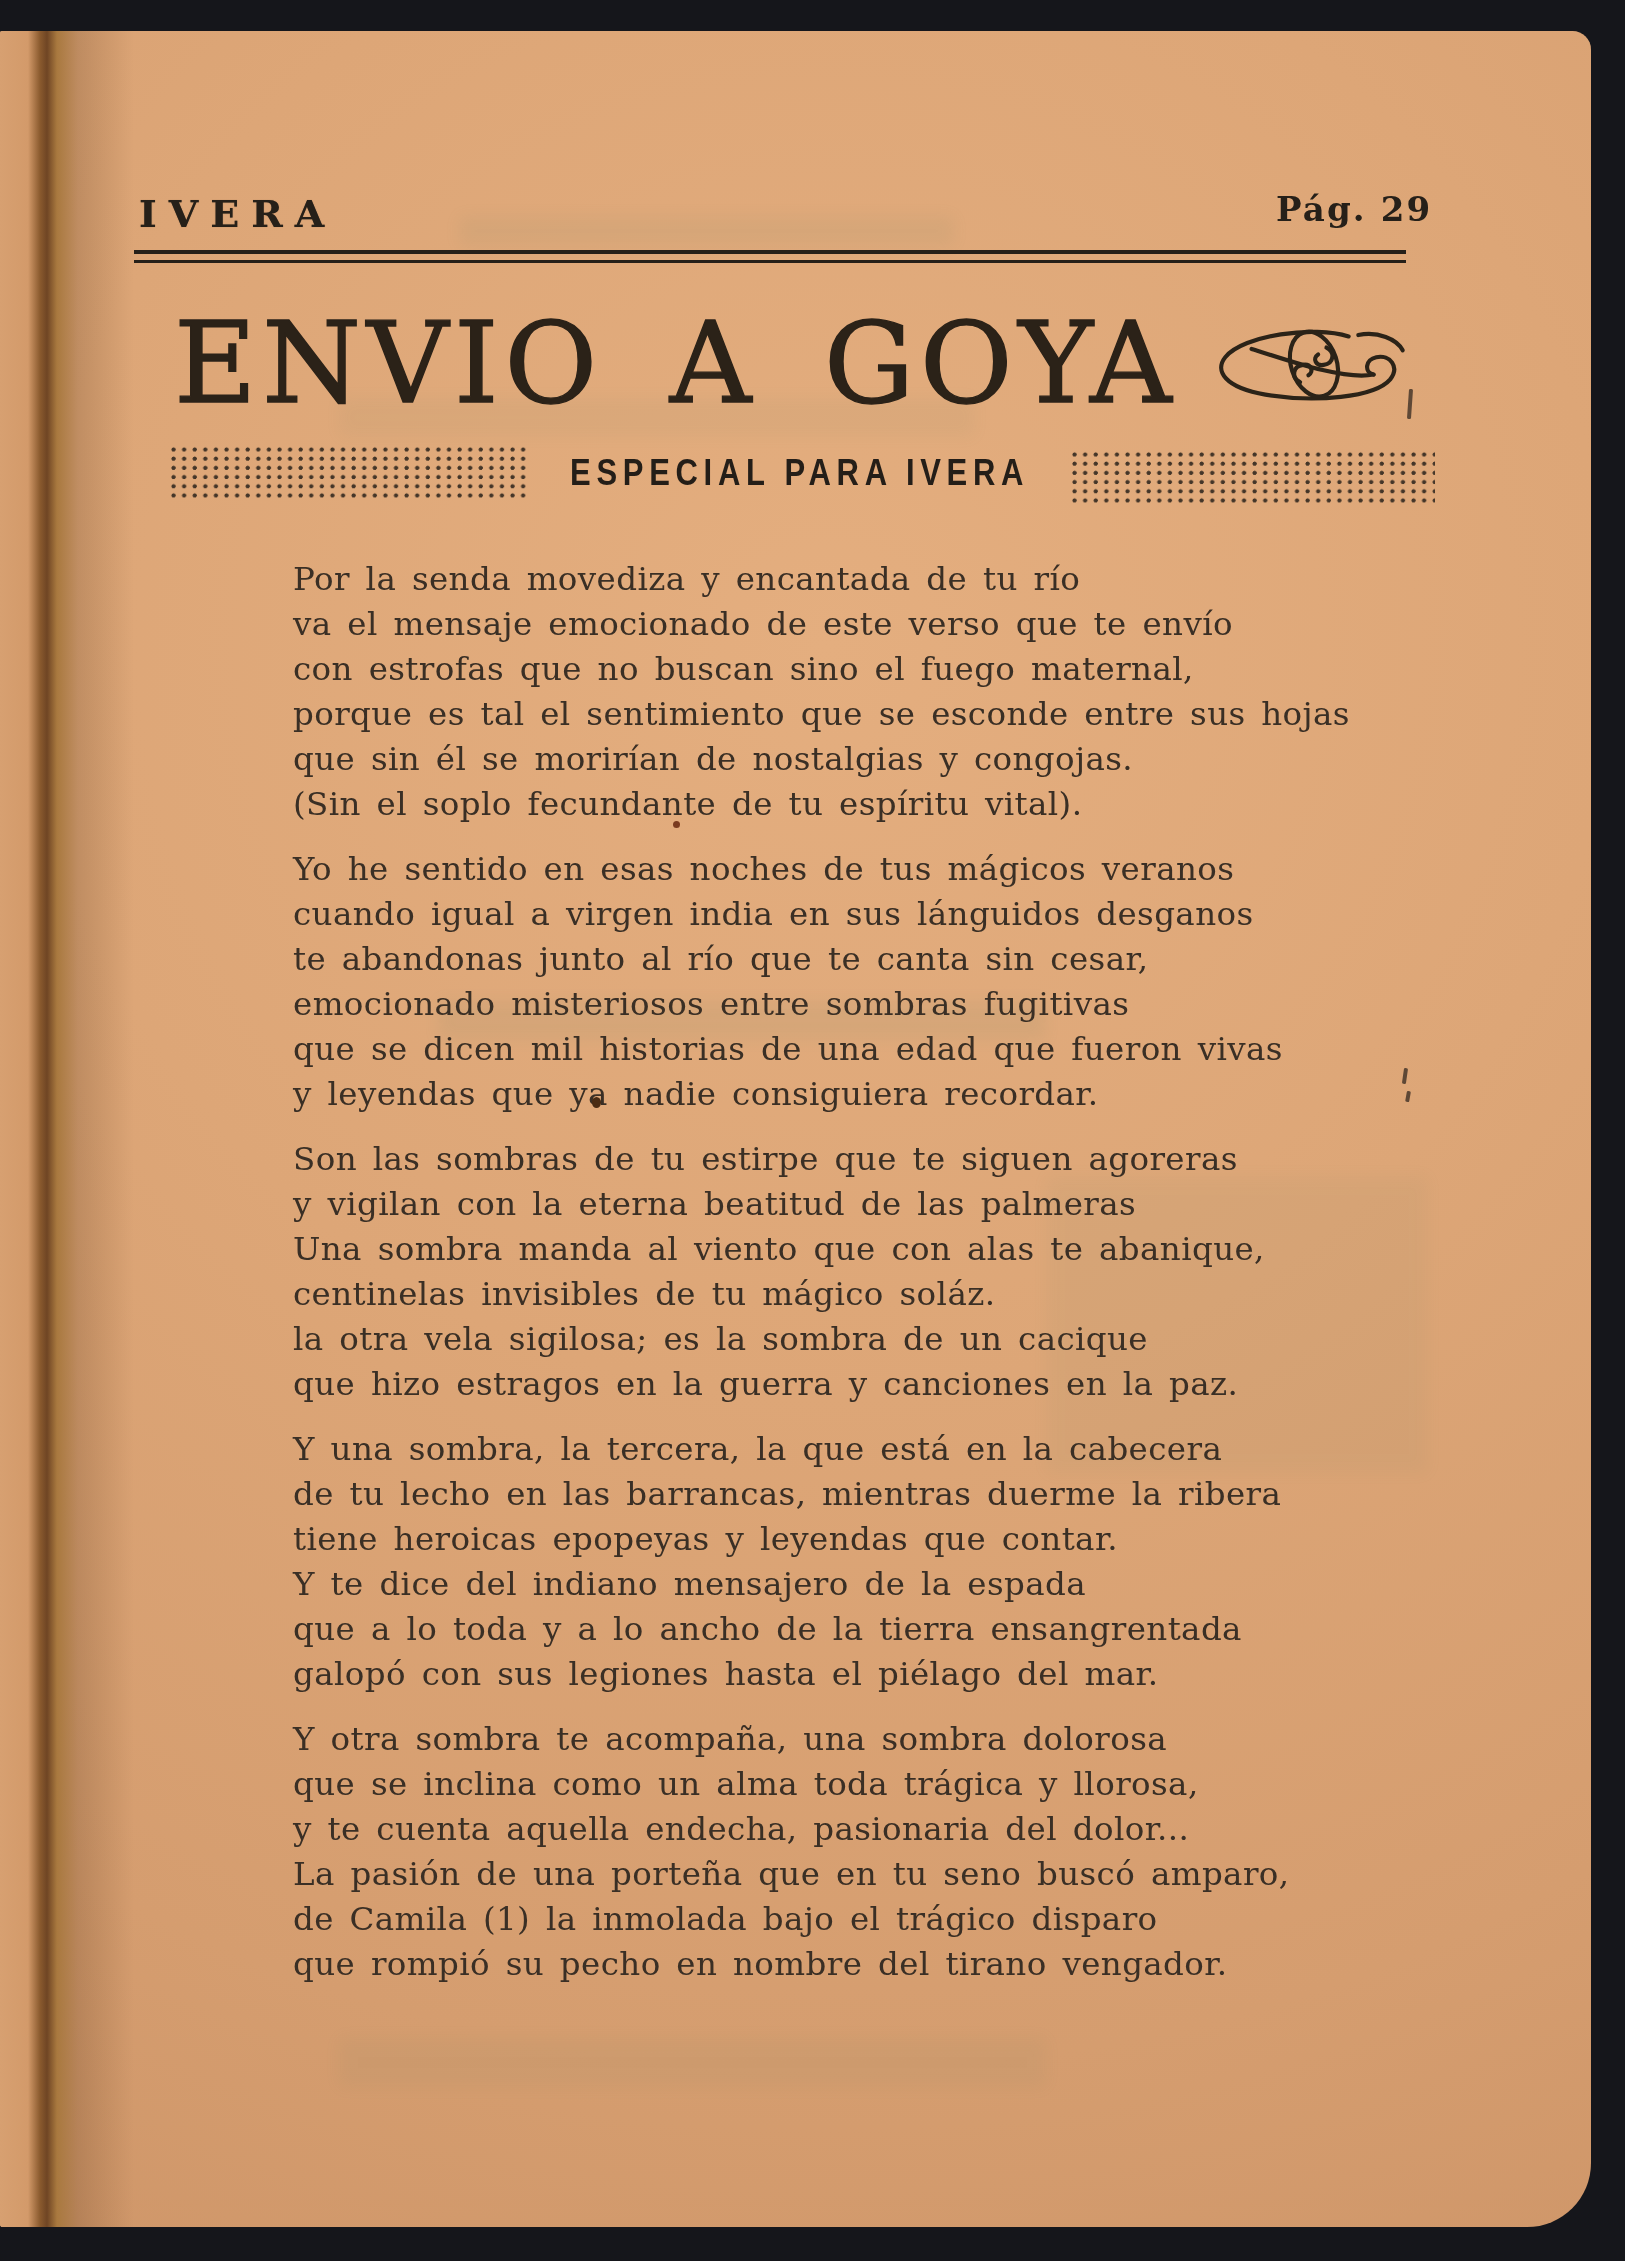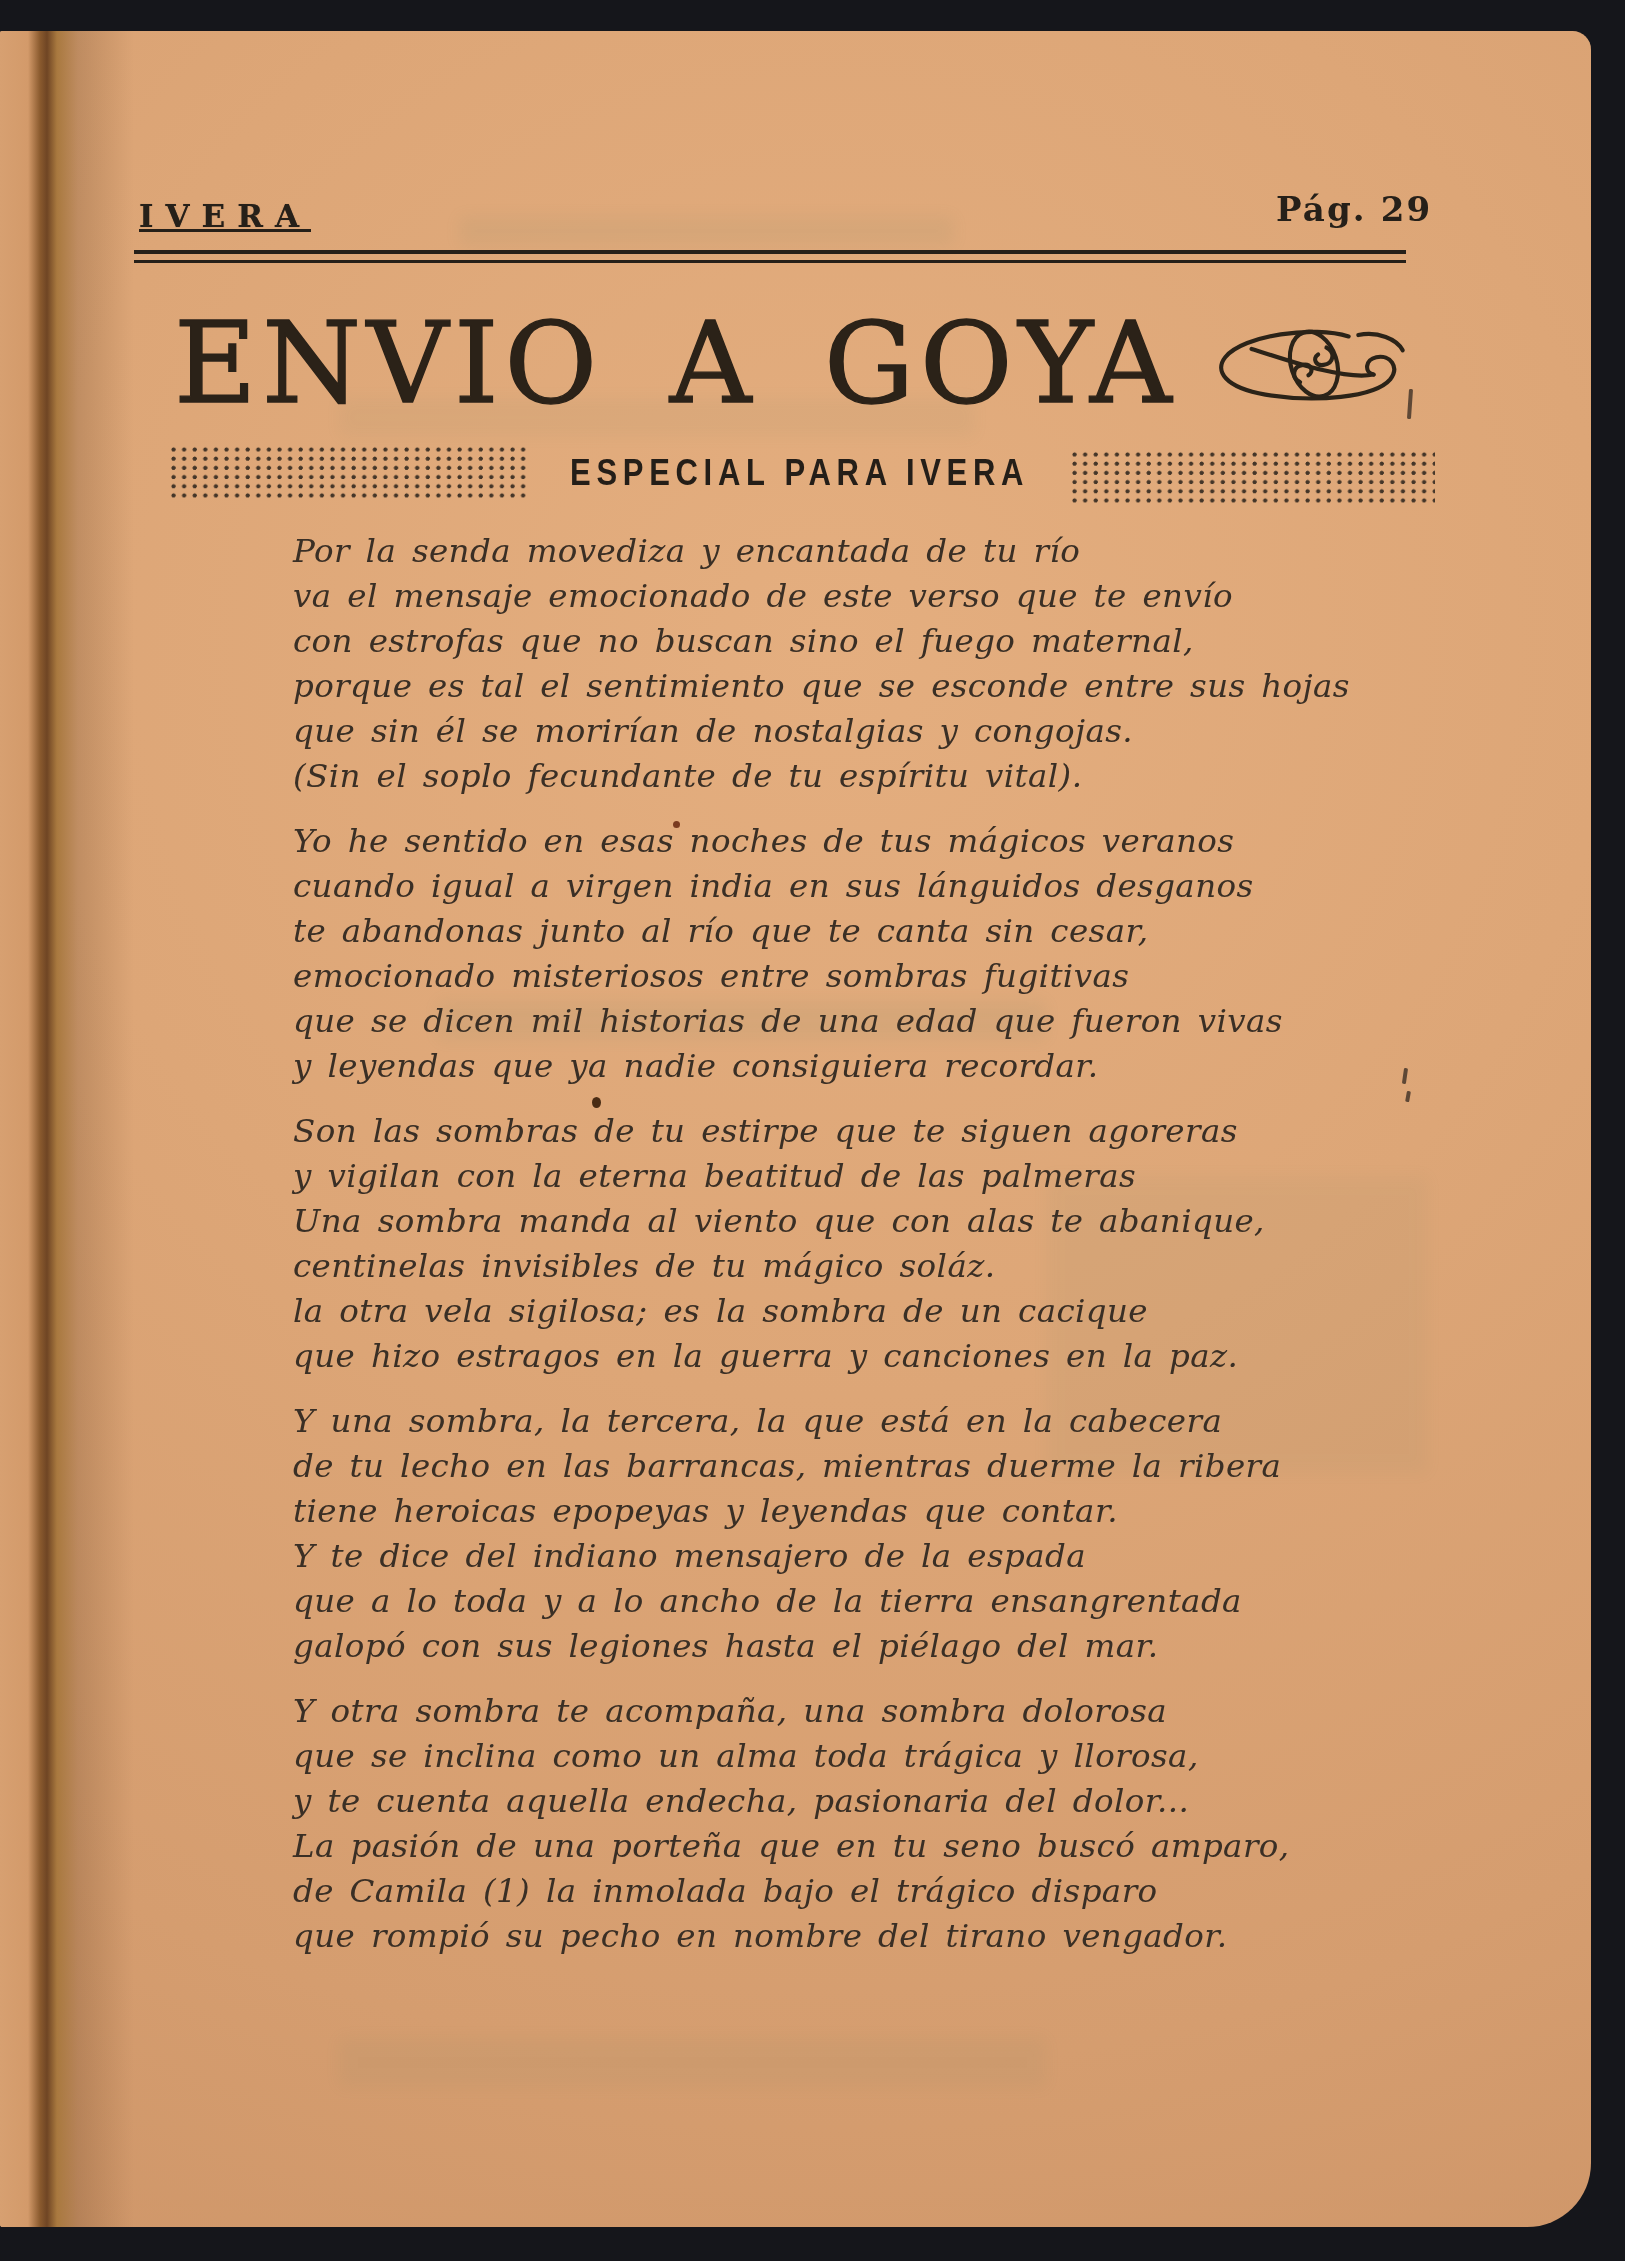"IVERA" .masthead { font-size: 31px -> 38px; text-decoration: underline -> none; top: 167px -> 160px }
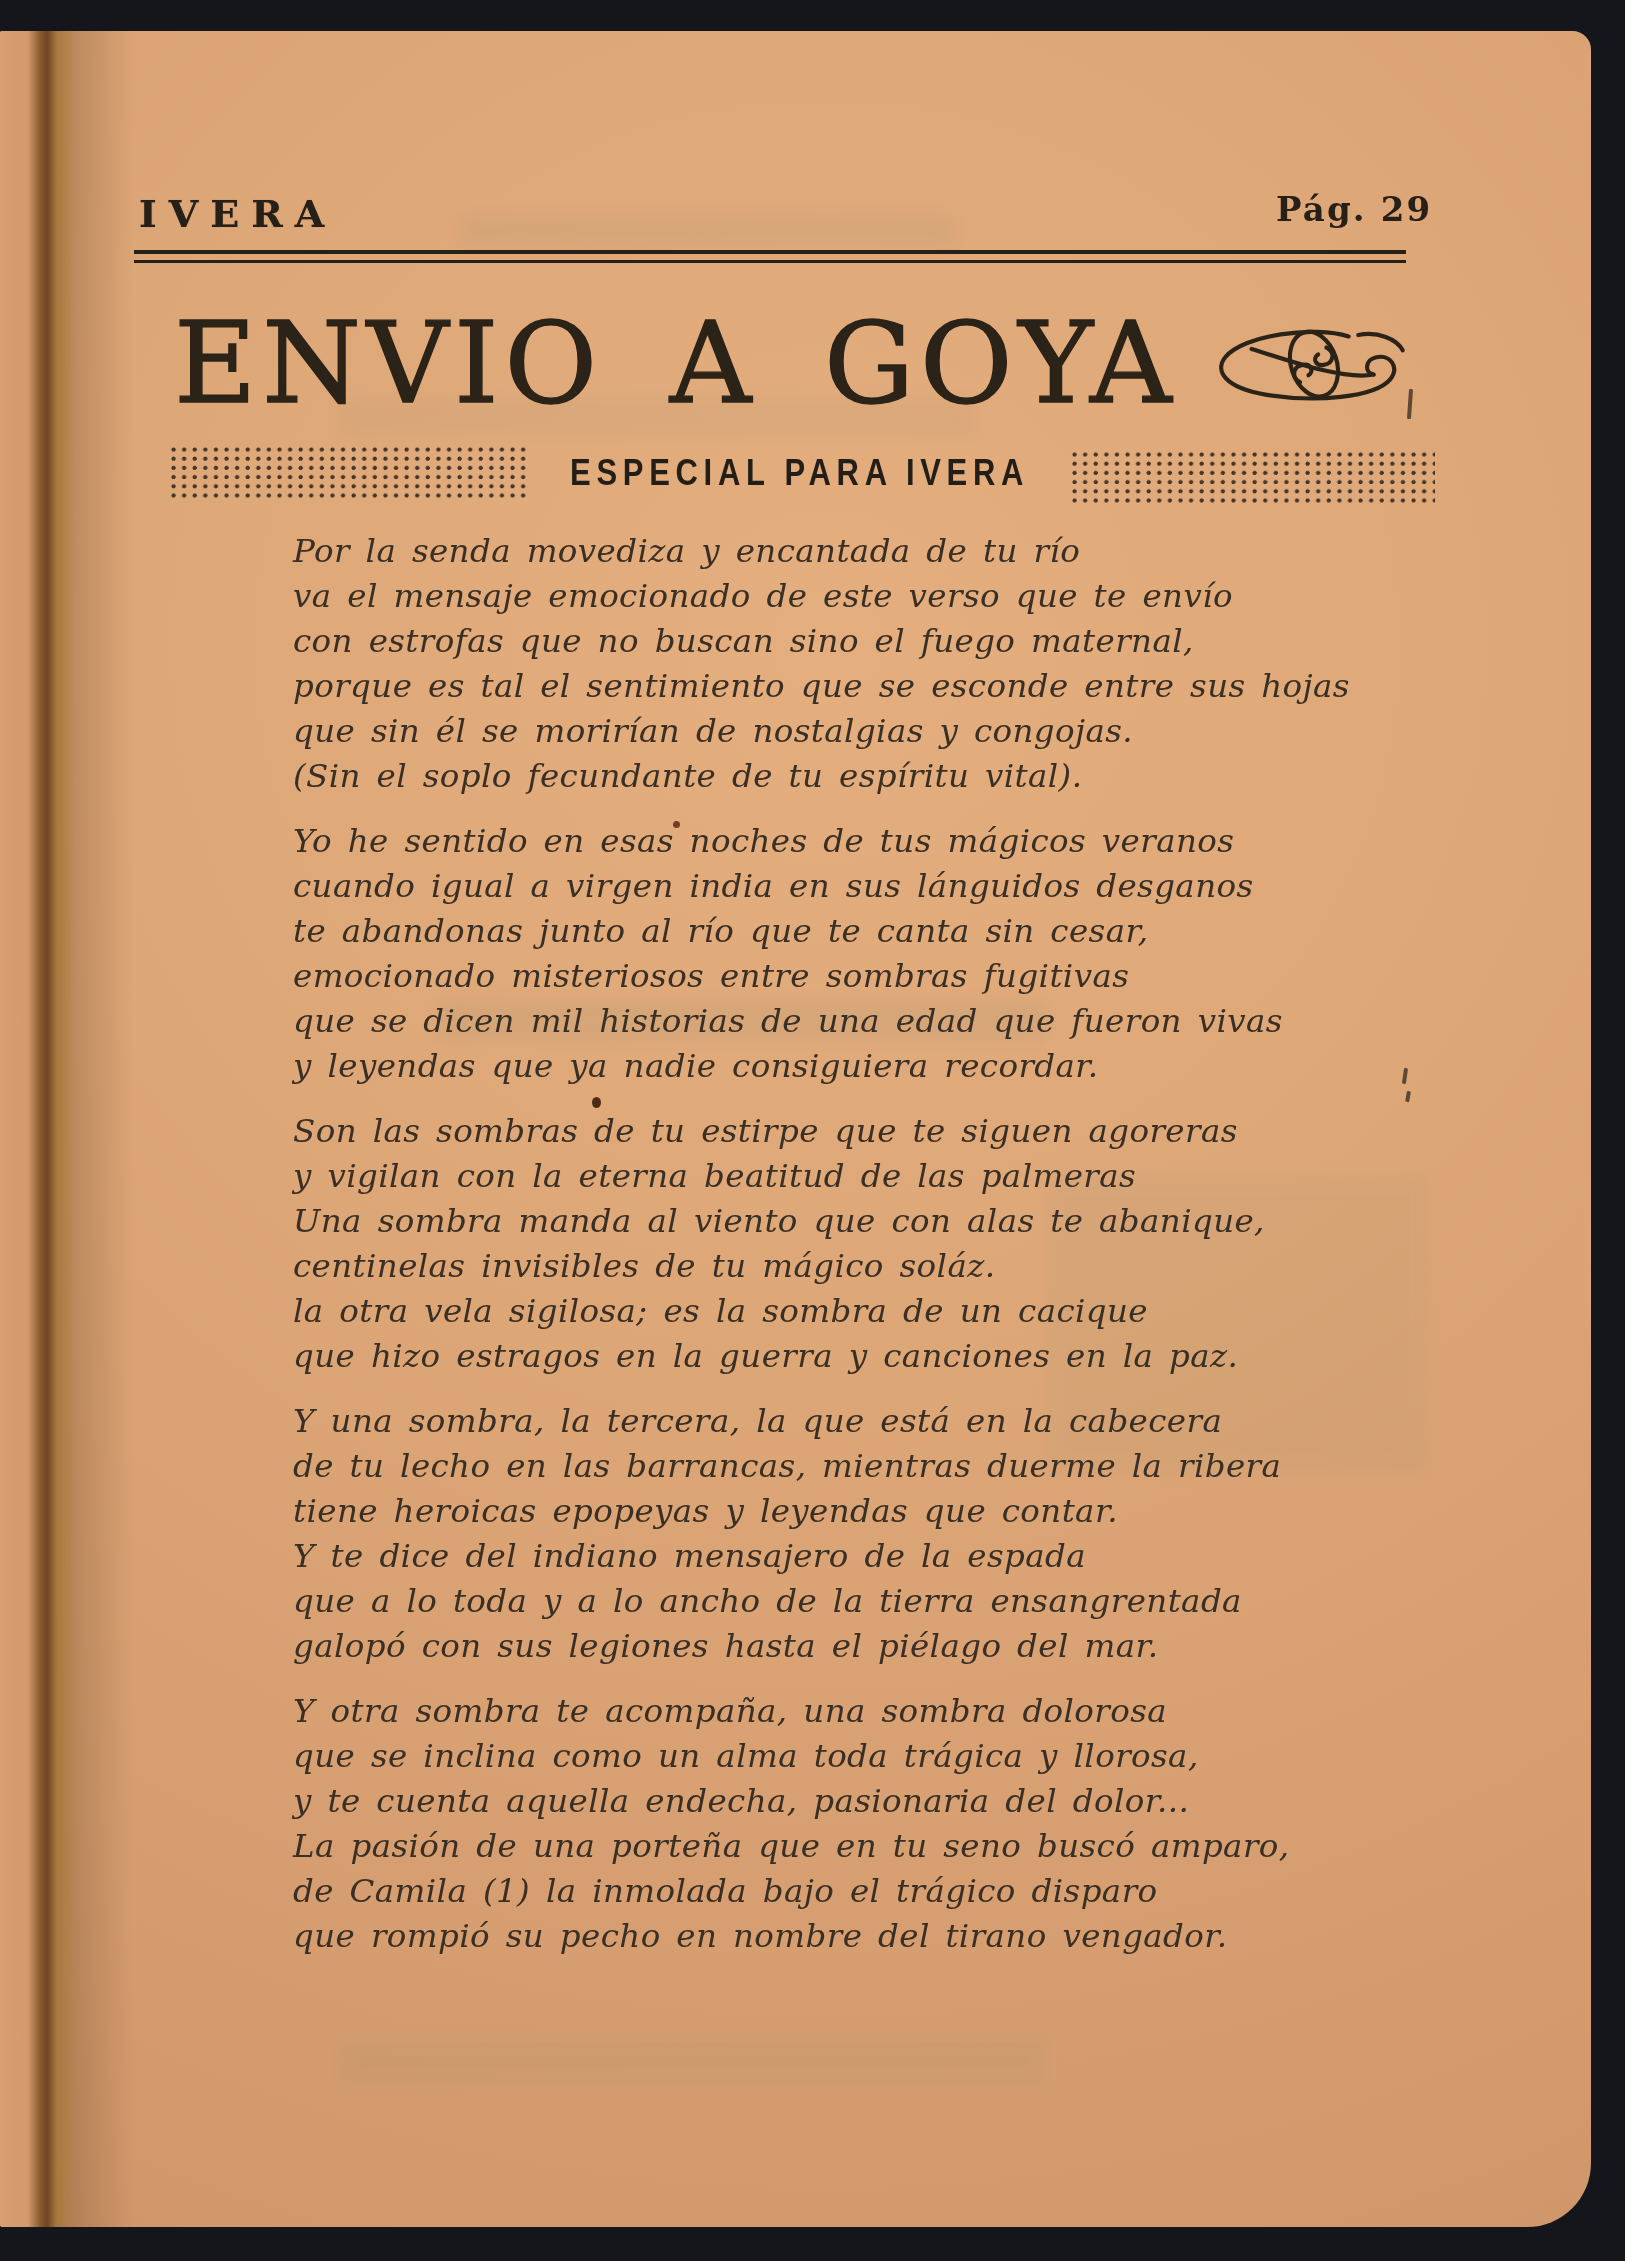"Por la senda movediza y" .poem { font-style: italic -> none; top: 498px -> 526px }
